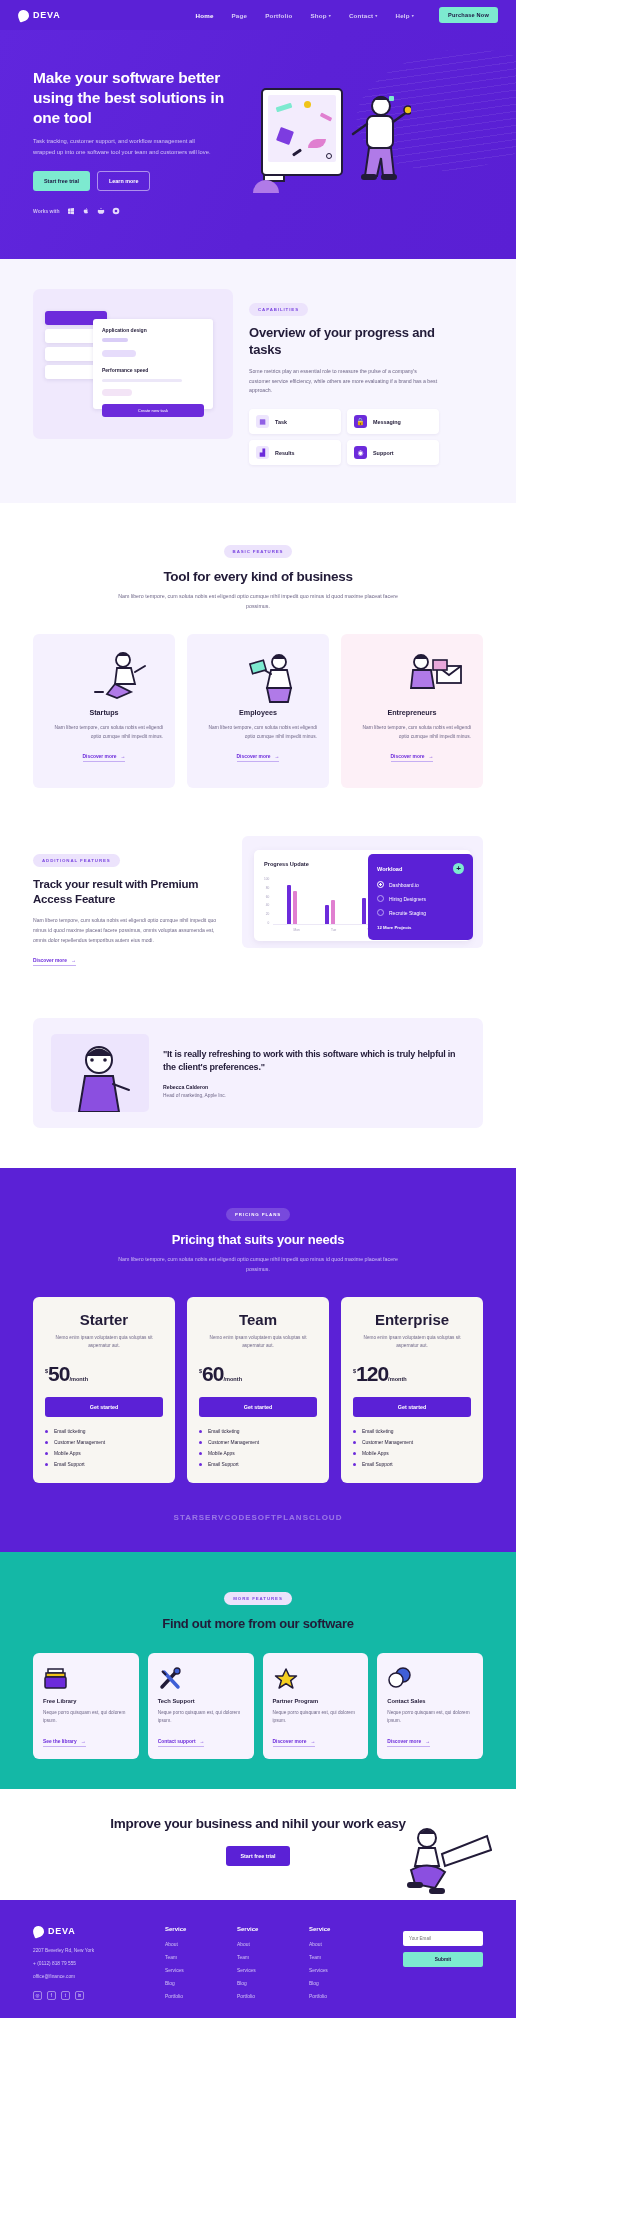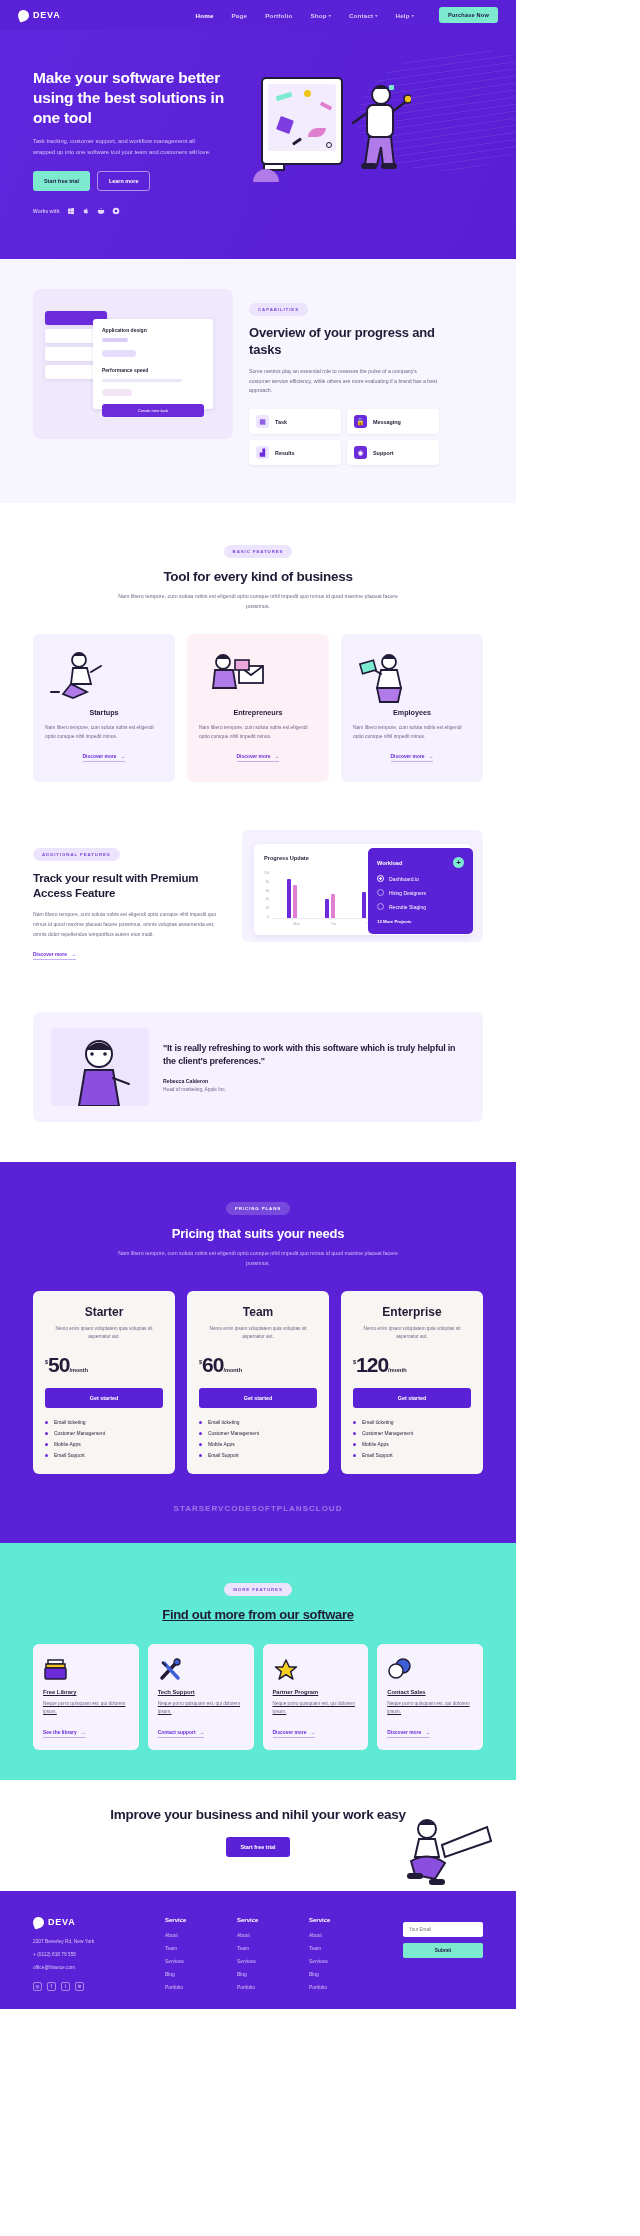"Make your software better using" .hero-grid { align-items: center -> flex-end }
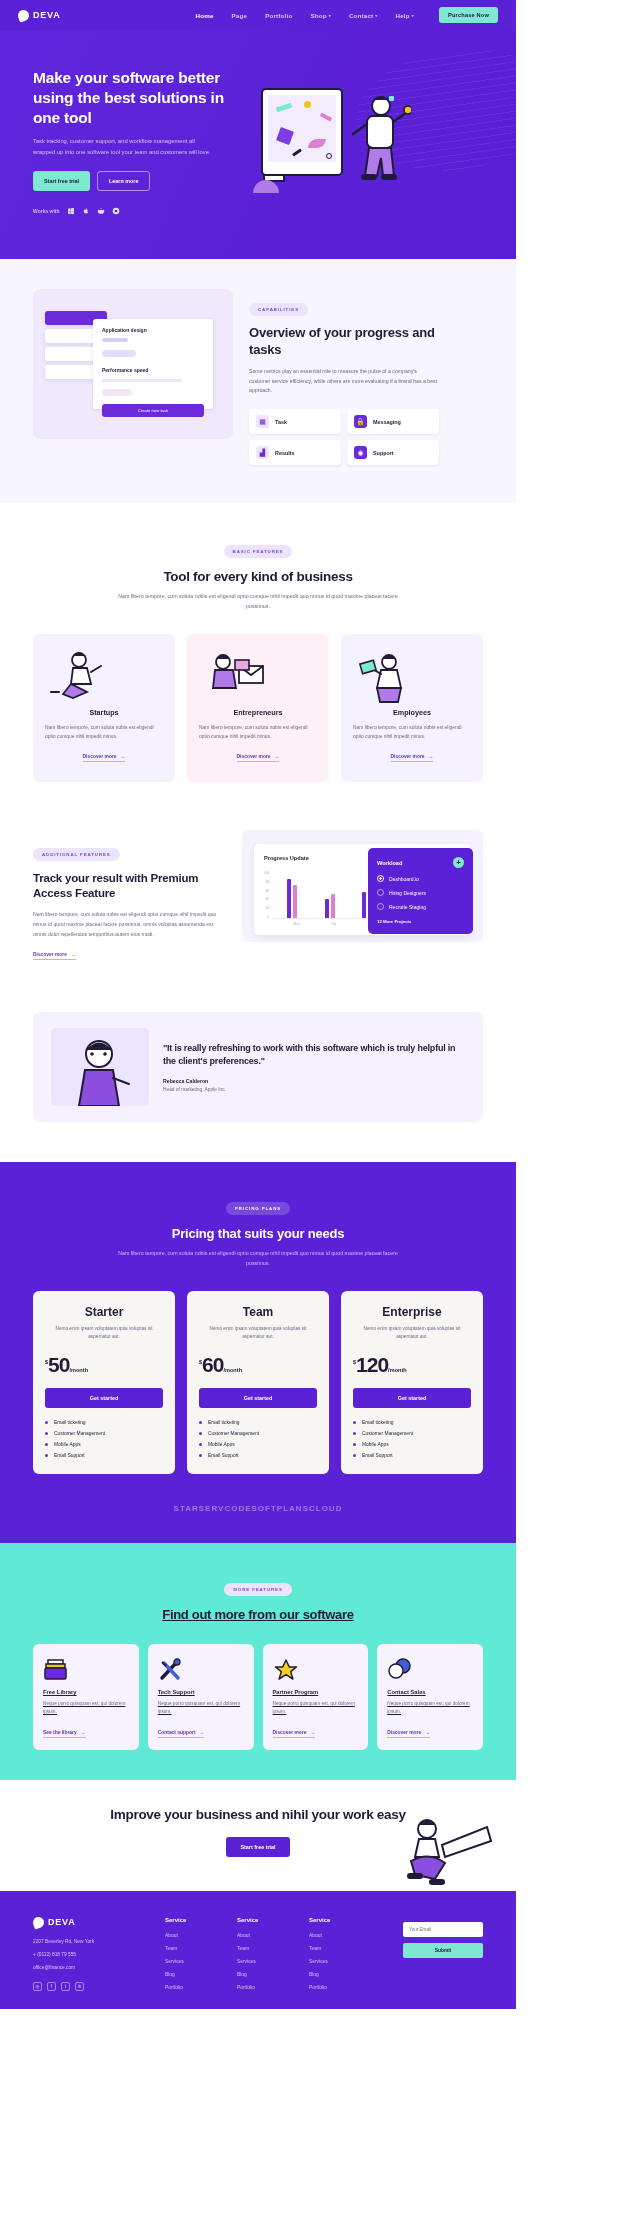"Startups" .biz-card { padding: 14px 12px 20px -> 14px 12px 26px; text-align: left -> right }
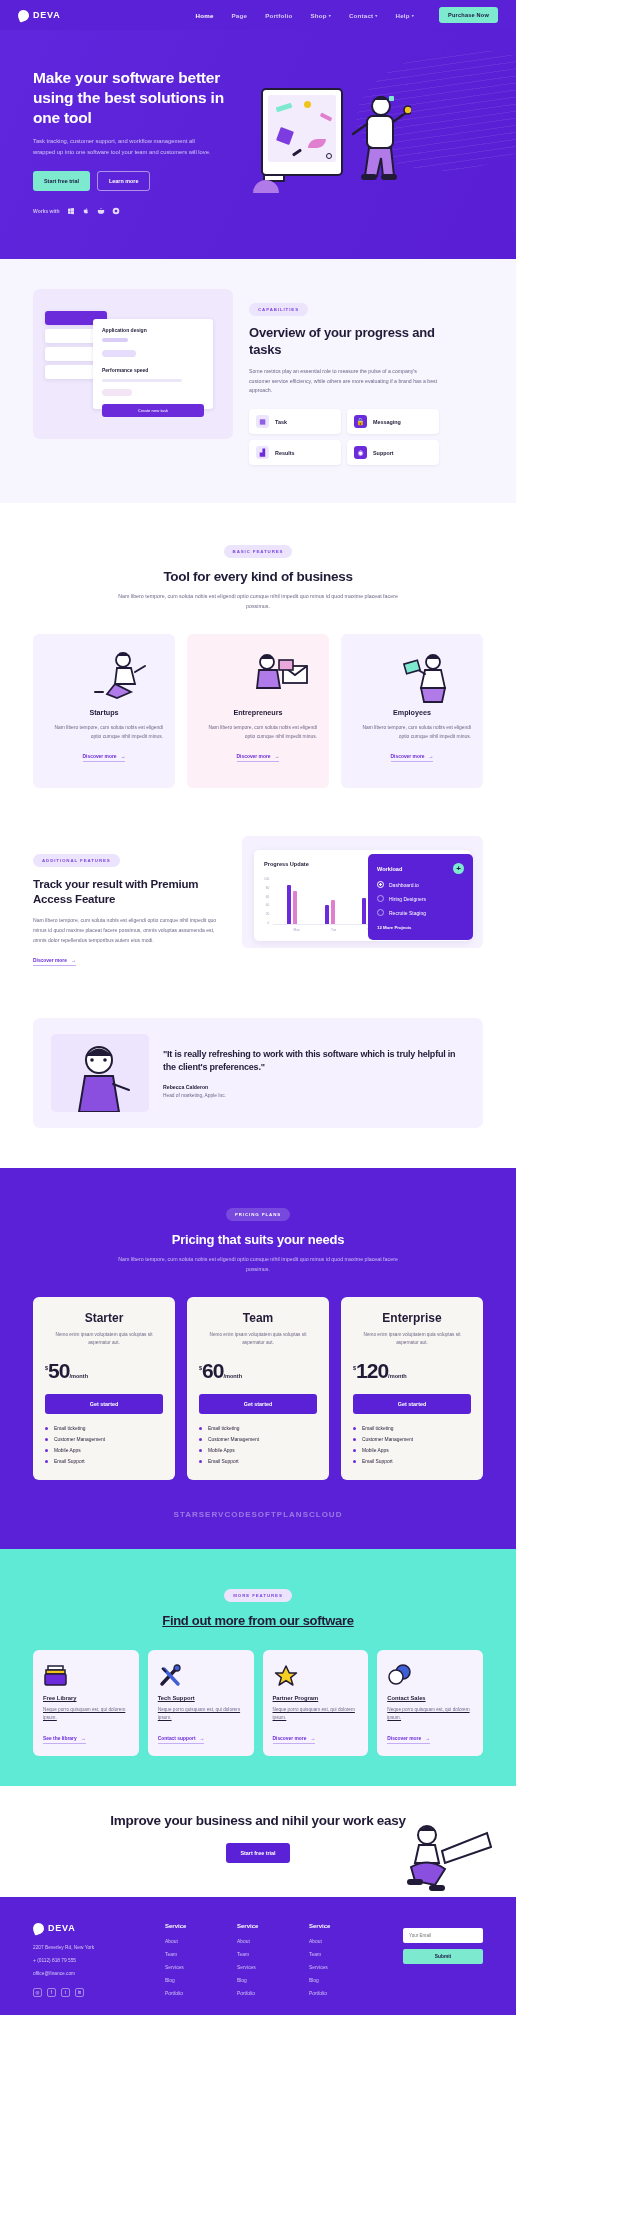"Entrepreneurs" div.biz-card { order: before "Employees" -> after "Employees" }
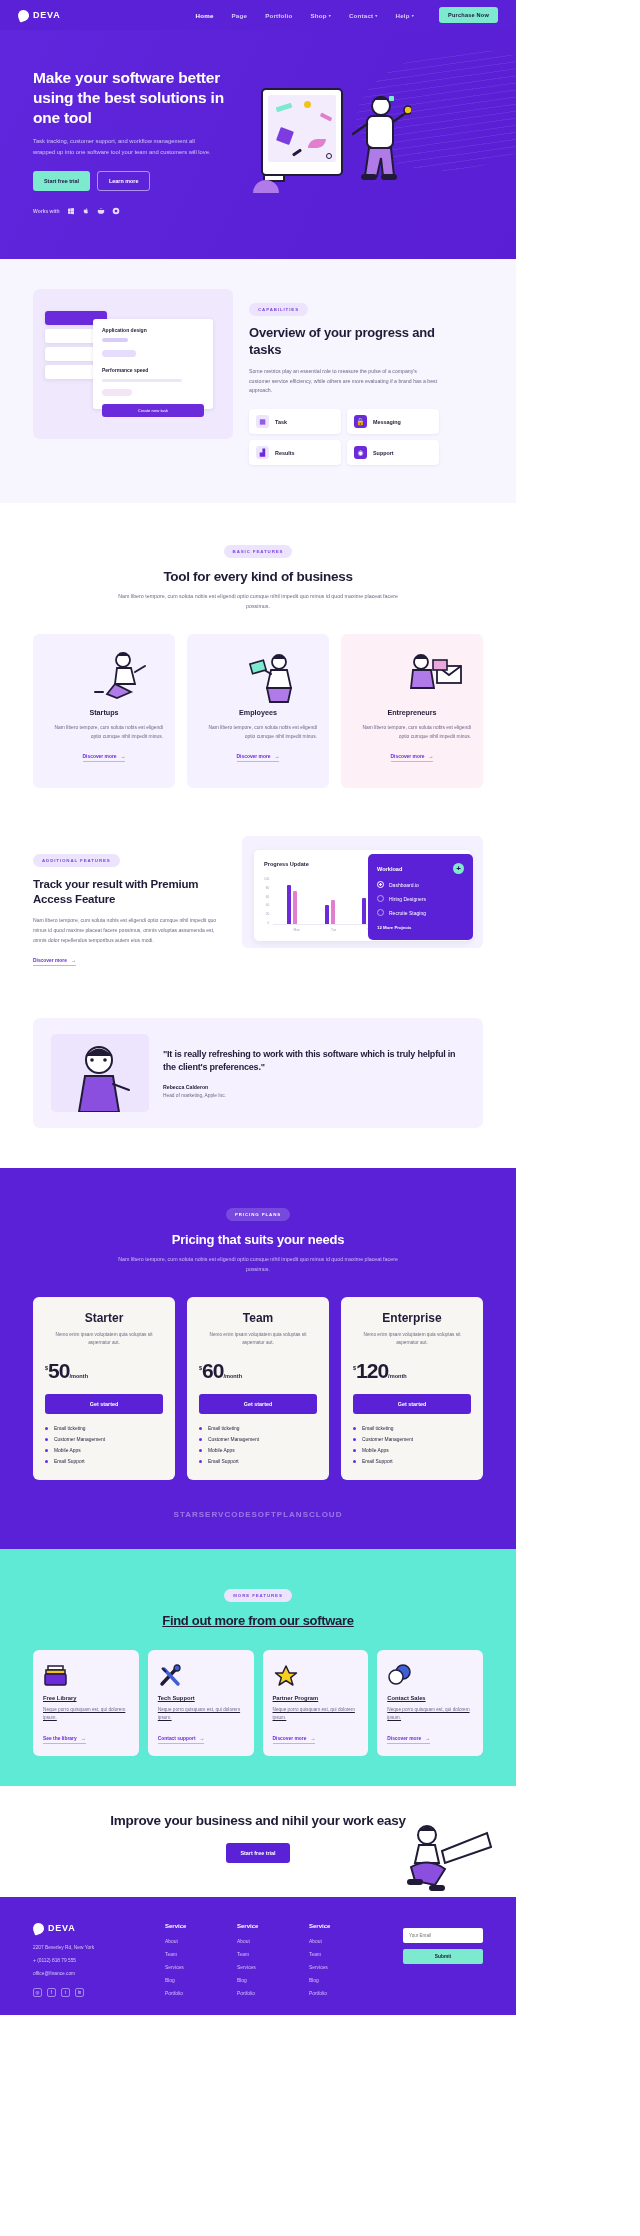"Starter" .price-card h3 { font-size: 12px -> 15px }
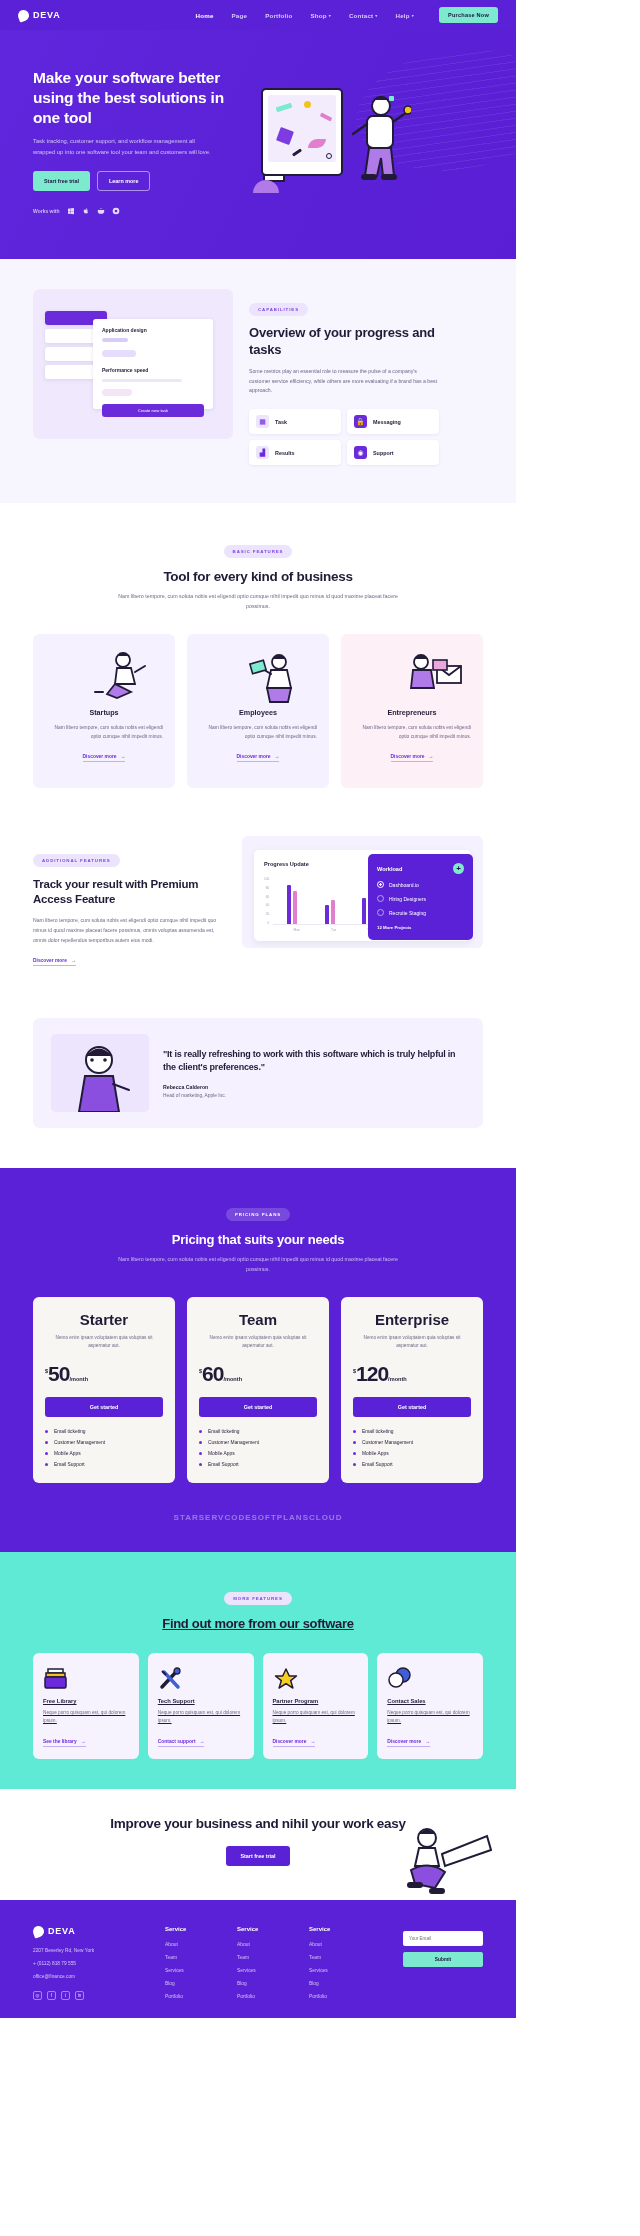"Find out more from our" .sec-find { background: #5eead4 -> #14b8a6; text-decoration: underline -> none }
